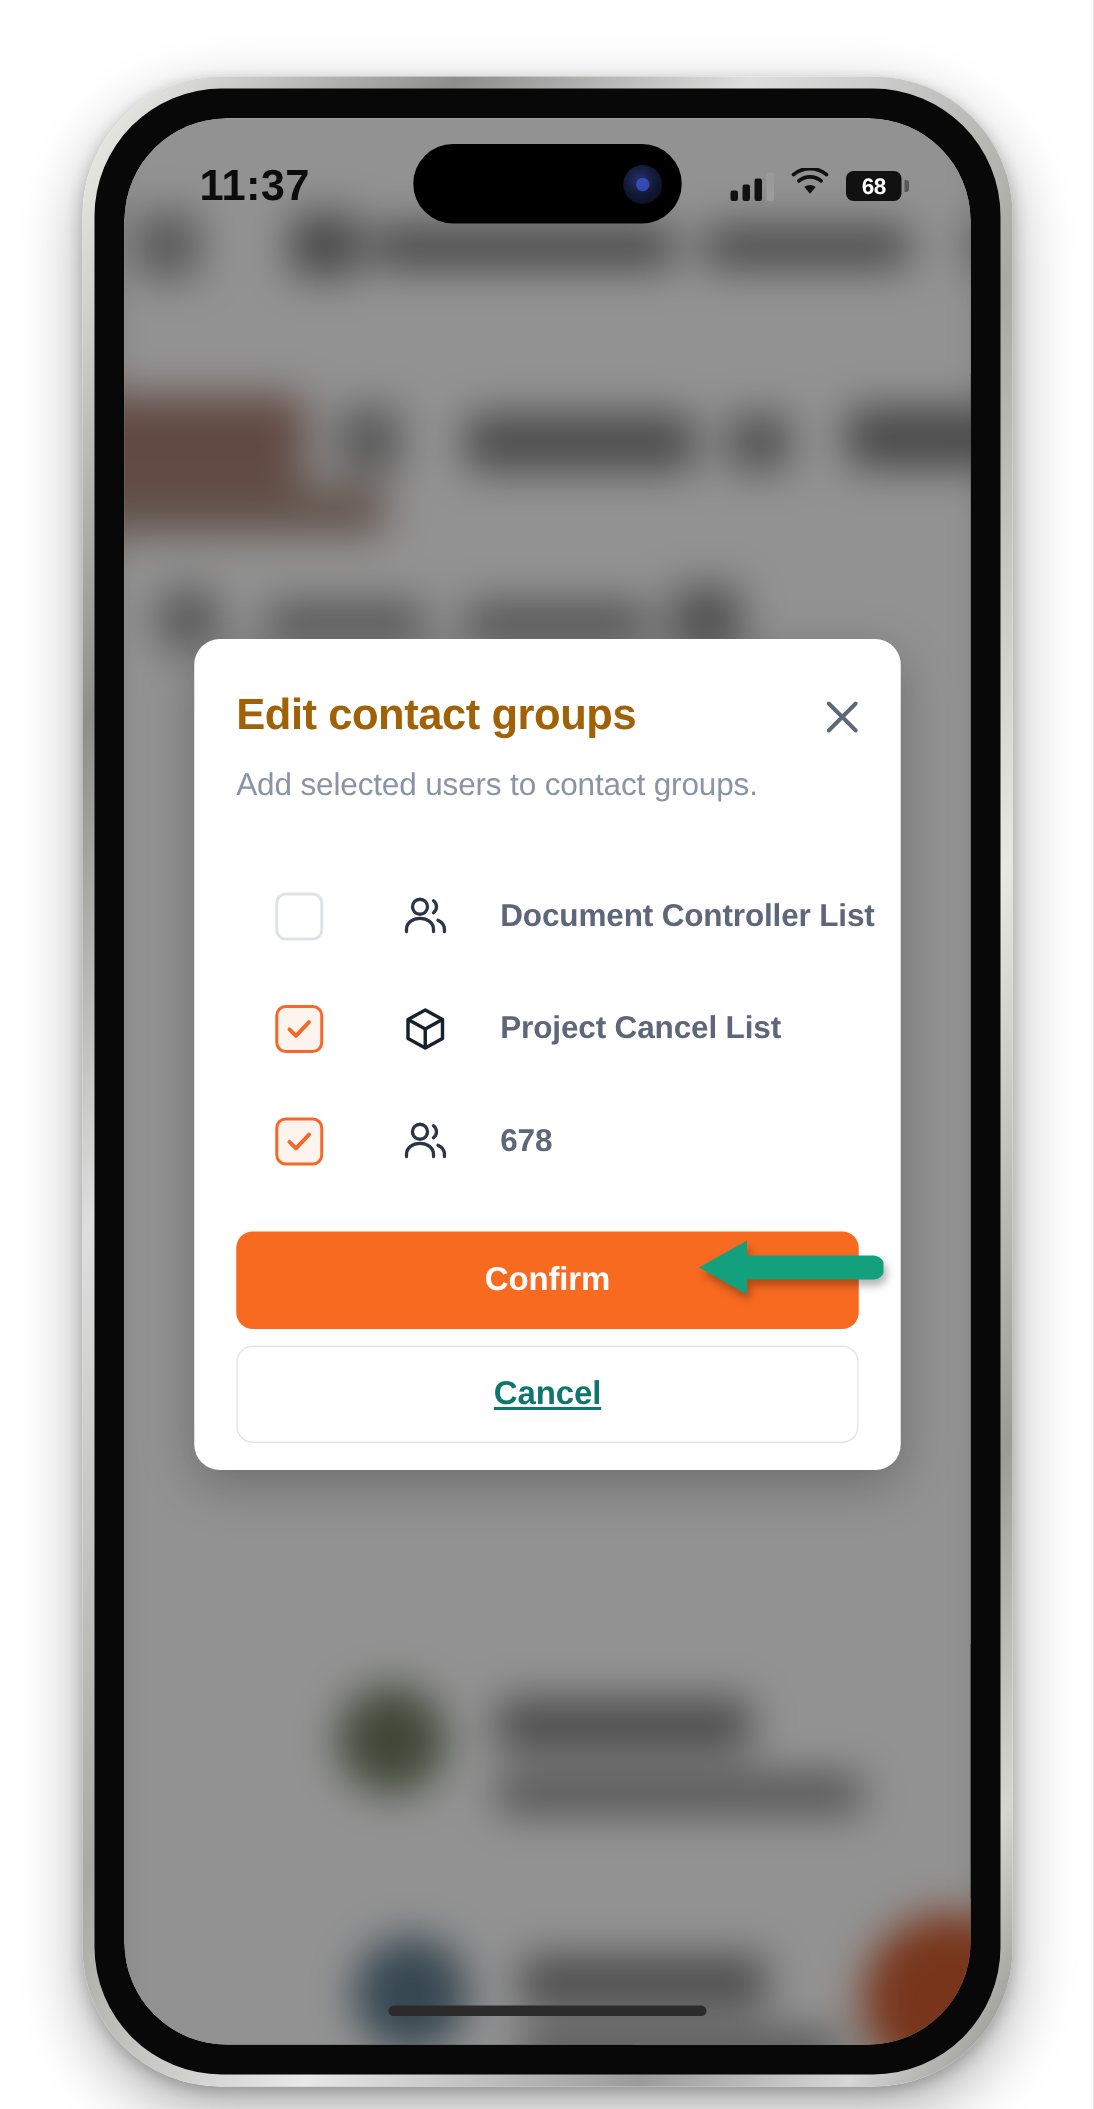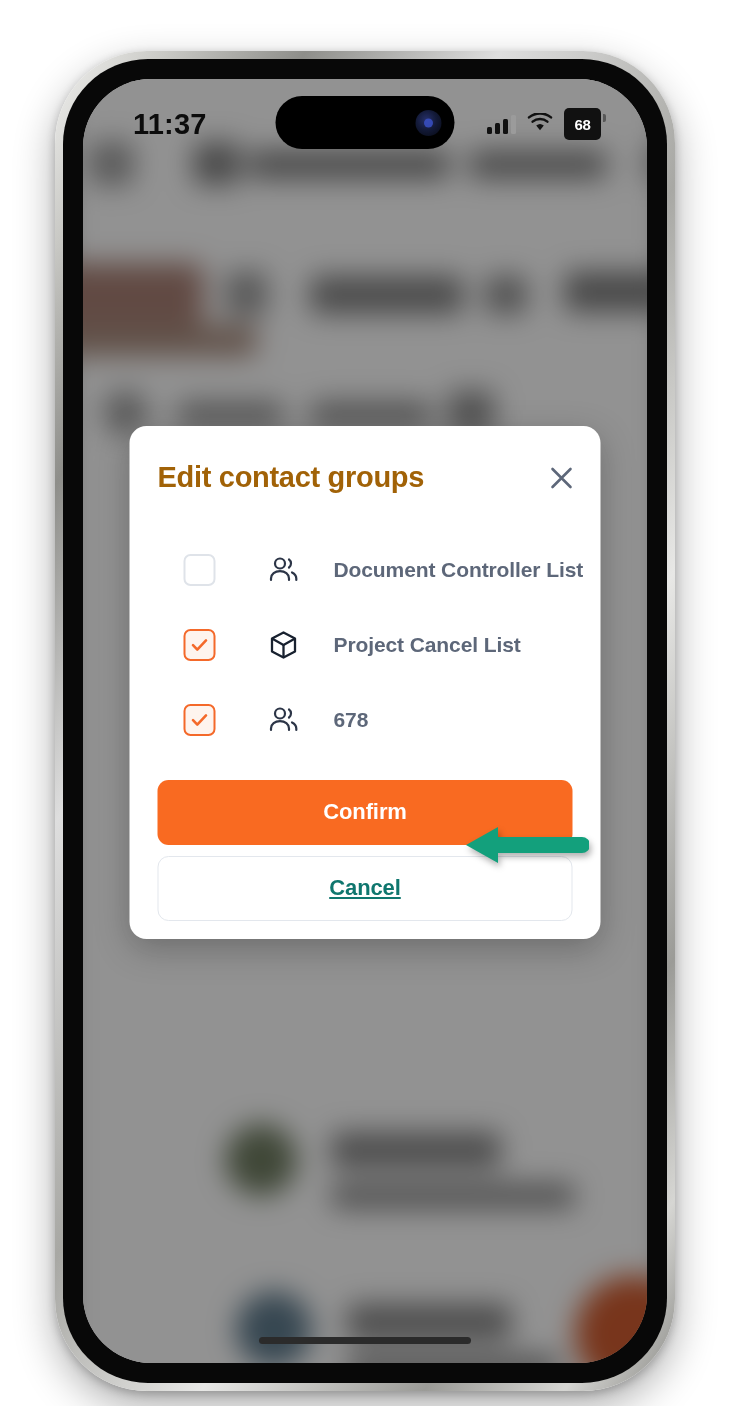"68" .battery { height: 32px -> 20px }
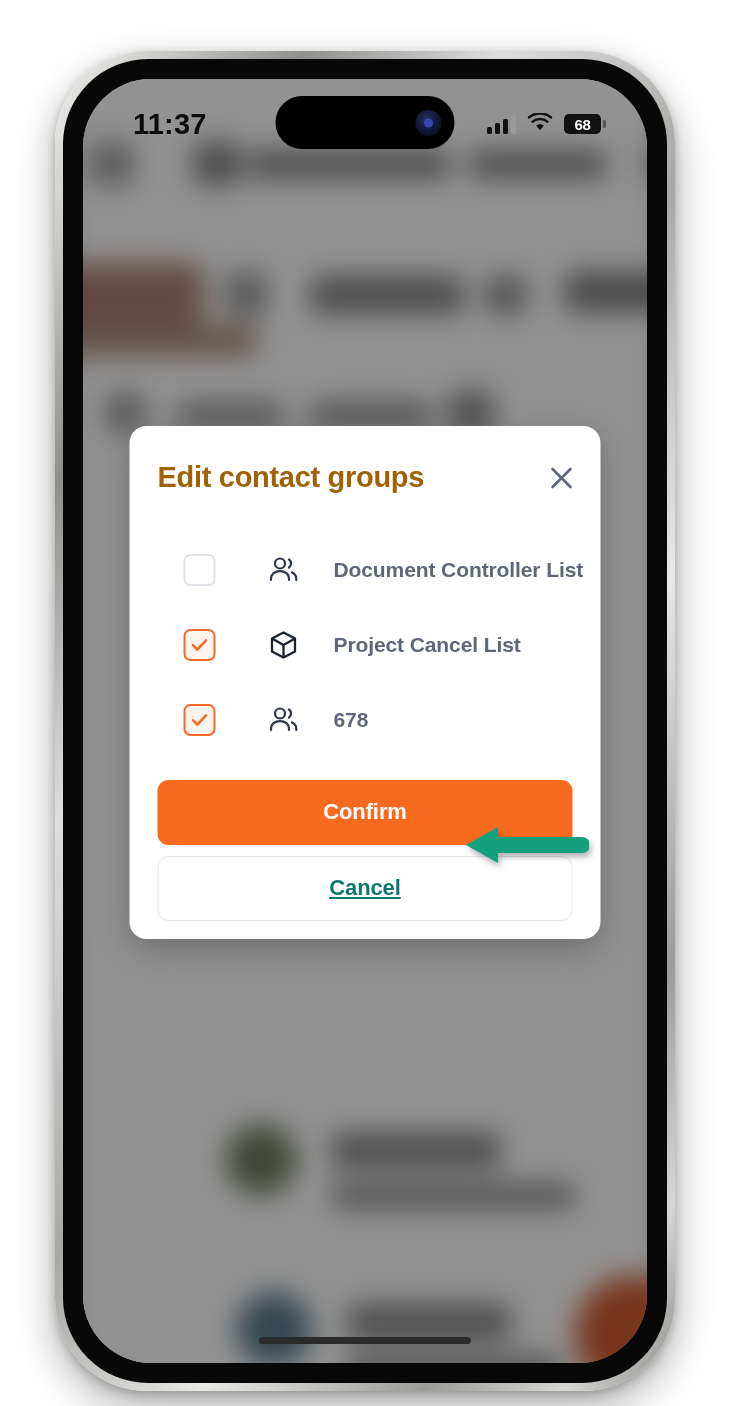"Add selected users to contact" div.modal-subtitle { html: none -> <div>Add selected users to contact groups.</div> }
